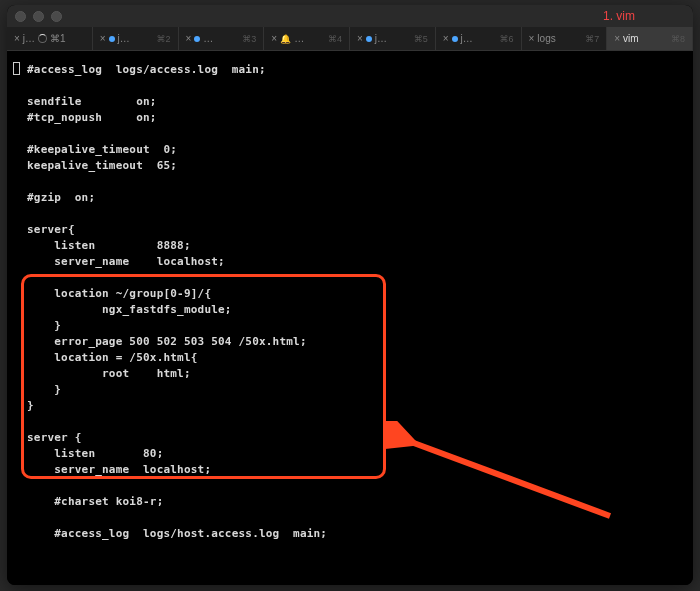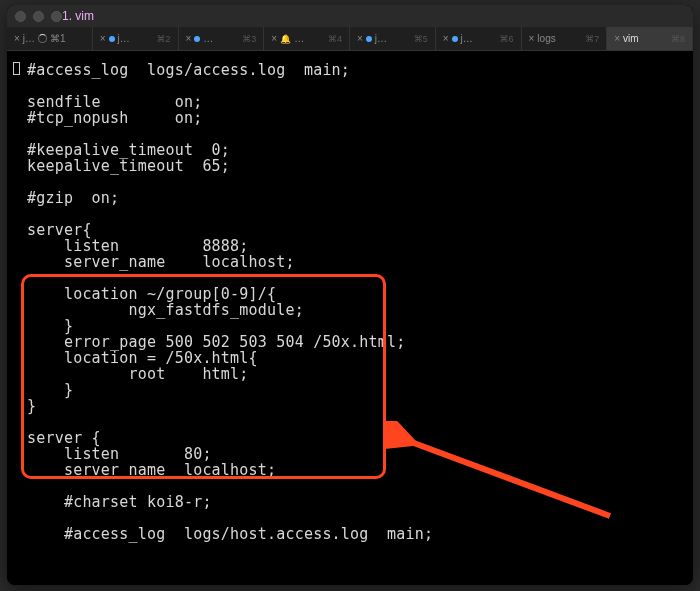"1. vim" .title { color: #f0abfc -> #ef4444; text-align: left -> right }
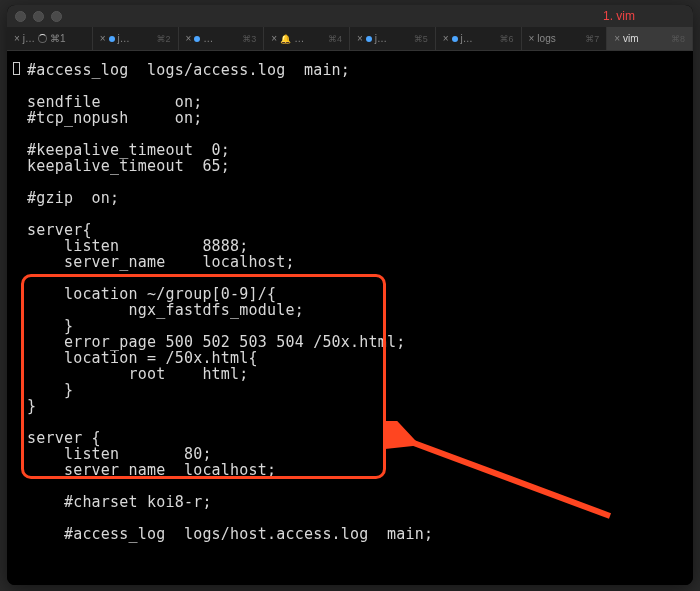"#access_log logs/access.log main;" .code { font-size: 15px -> 11px; font-weight: none -> bold }
